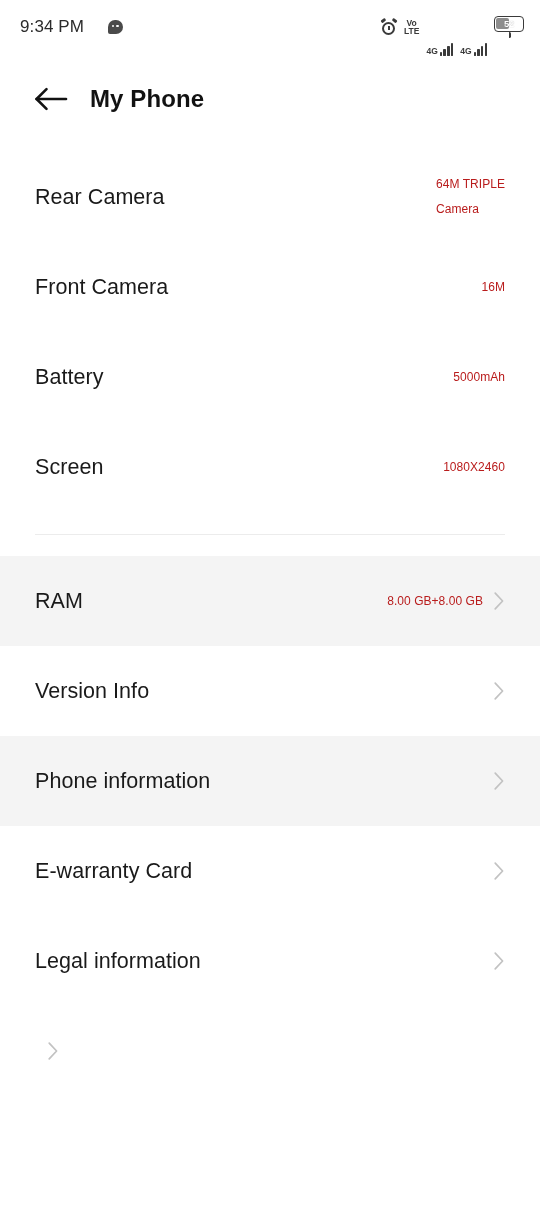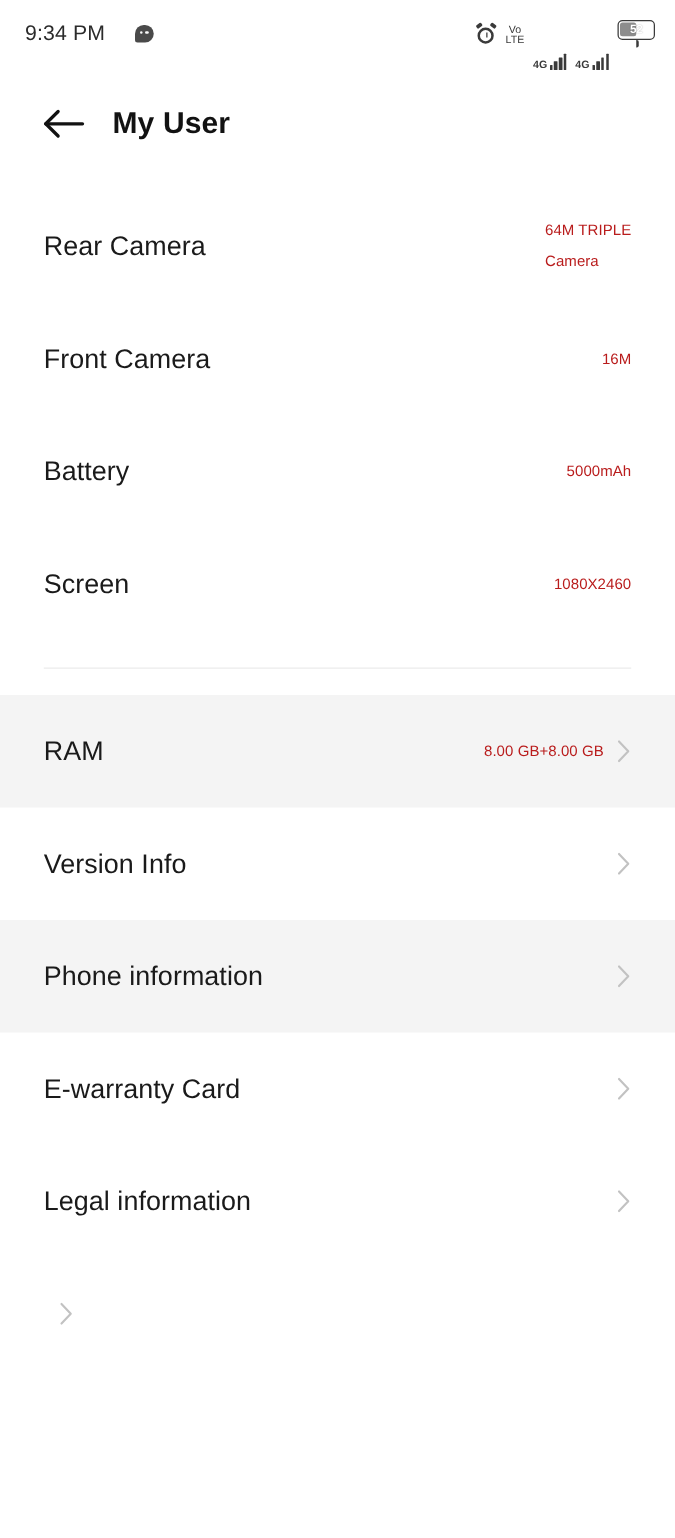"Vo" .volte { font-weight: 400 -> 700 }
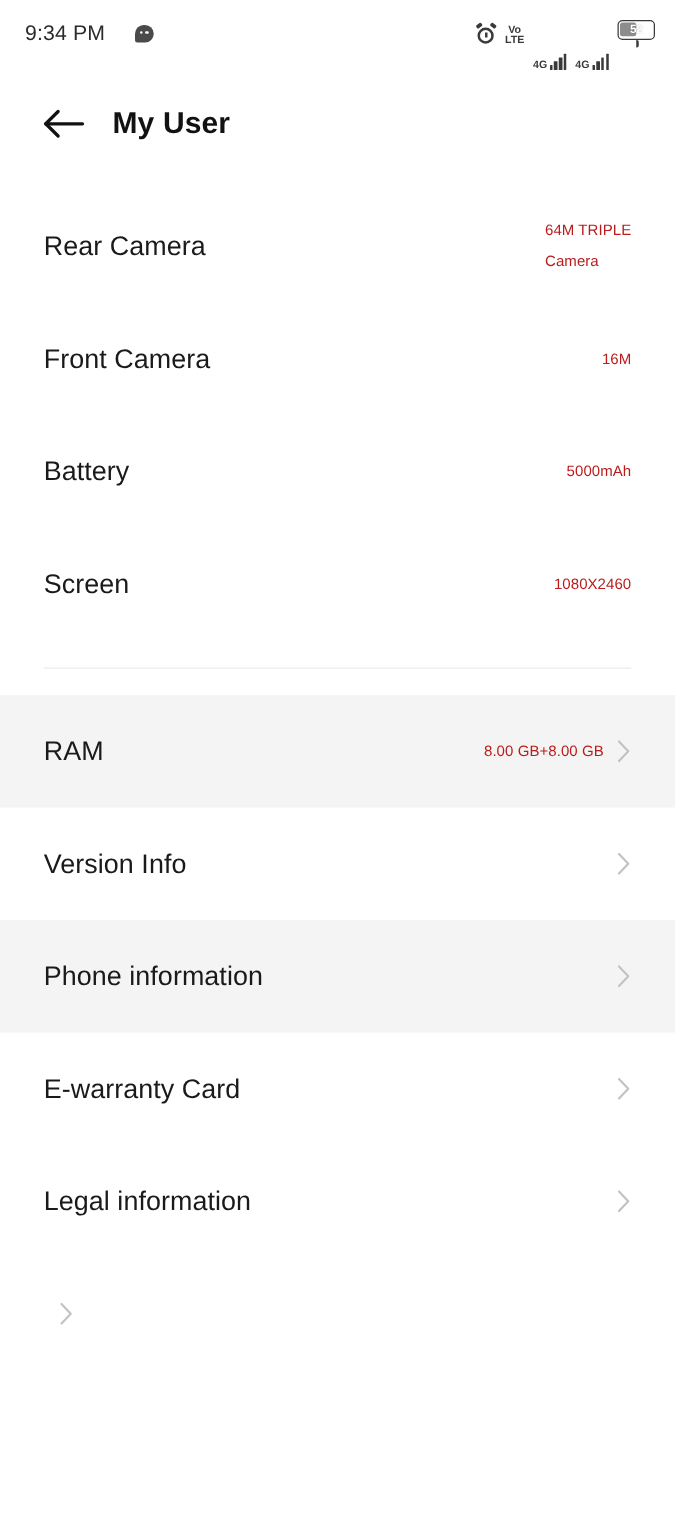"My User" span.appbar-title { text: User -> Phone }
